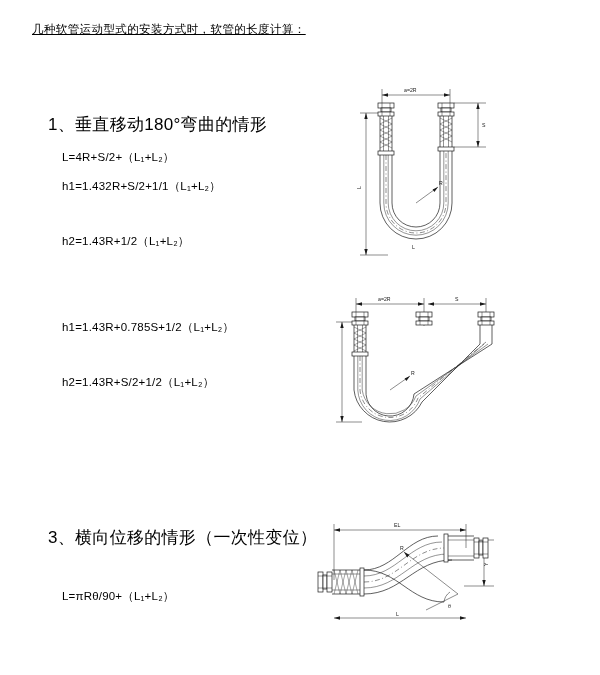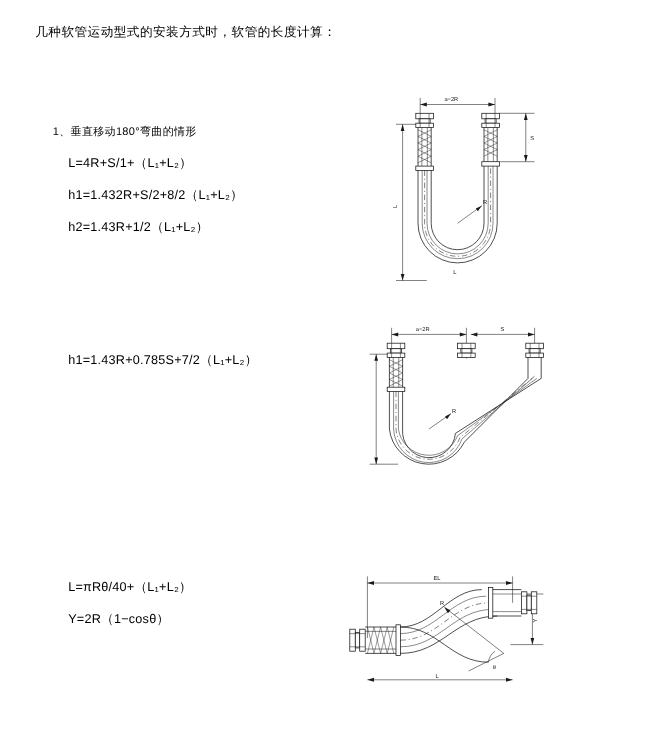"几种软管运动型式的安装方式时，软管的长度计算：" .heading { text-decoration: none -> underline }
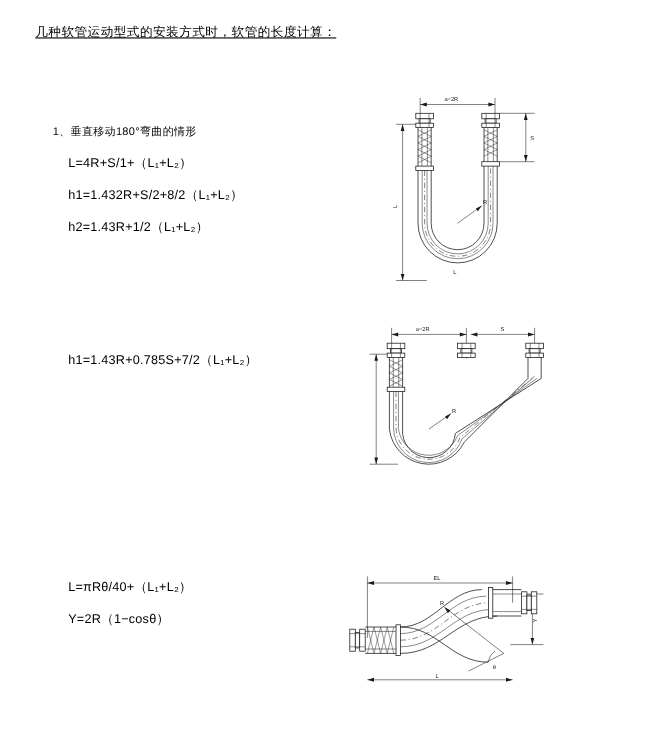"1、垂直移动180°弯曲的情形" .sec-title { font-size: 10px -> 17px }
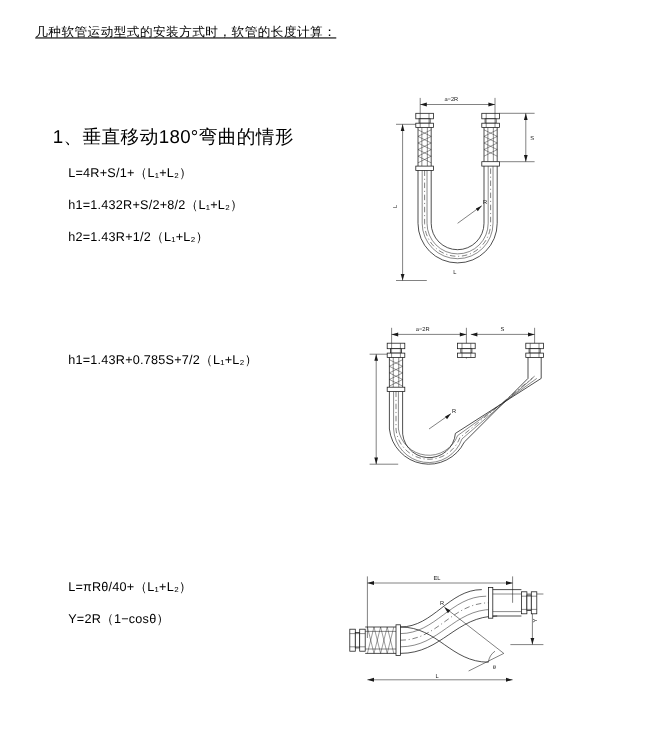"L=4R+S/1+（L₁+L₂）" p.formula { text: 4R+S/1+ -> 4R+S/2+ }
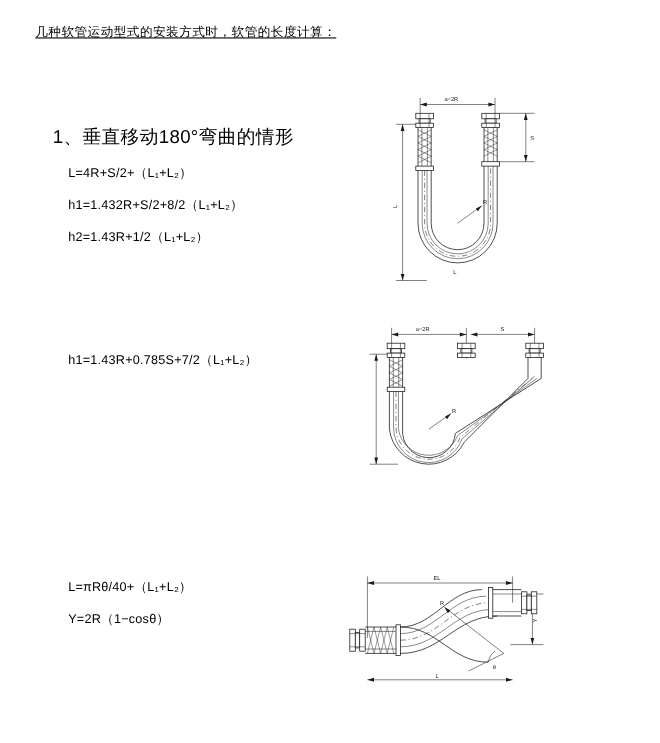"h1=1.432R+S/2+8/2（L₁+L₂）" p.formula { text: 1.432R+S/2+8/2 -> 1.432R+S/2+1/1 }
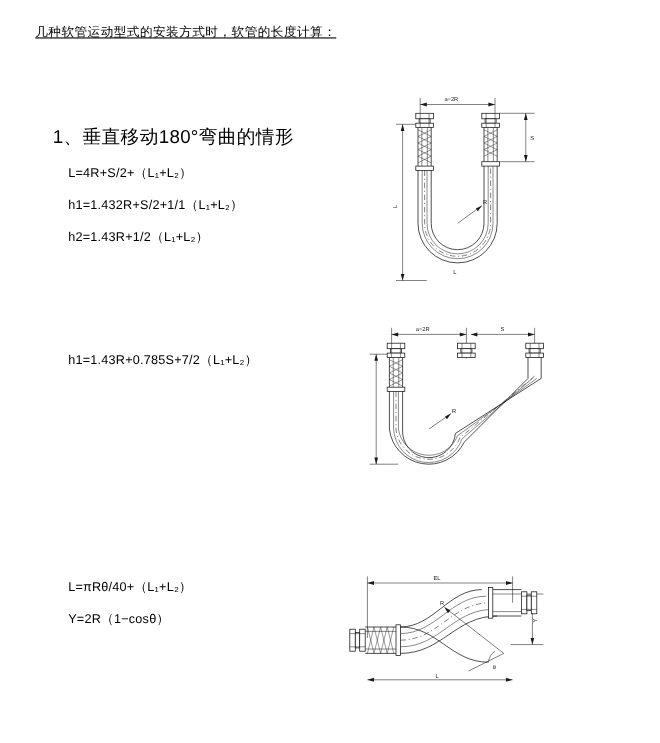"h2=1.43R+1/2（L₁+L₂）" .formula:last-child { margin-top: none -> 40px }
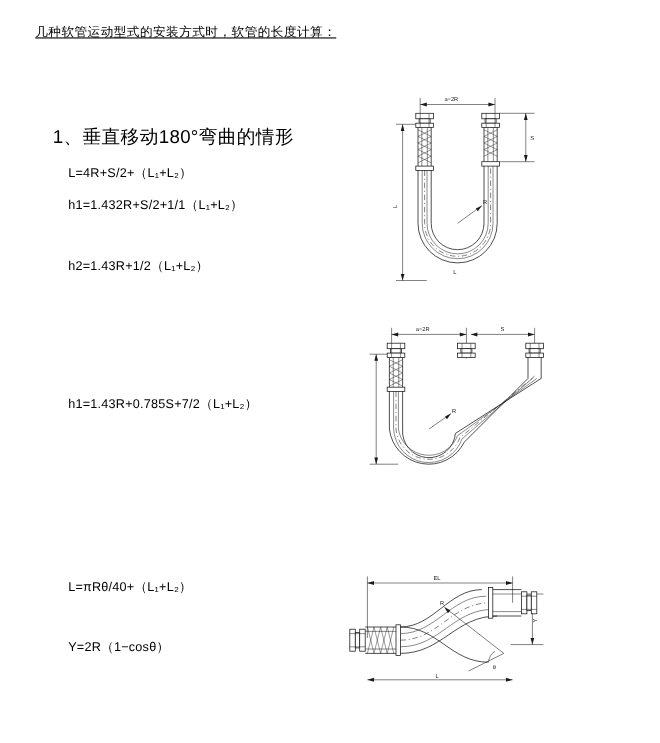"h1=1.43R+0.785S+7/2（L₁+L₂）" p.formula { text: 1.43R+0.785S+7/2 -> 1.43R+0.785S+1/2 }
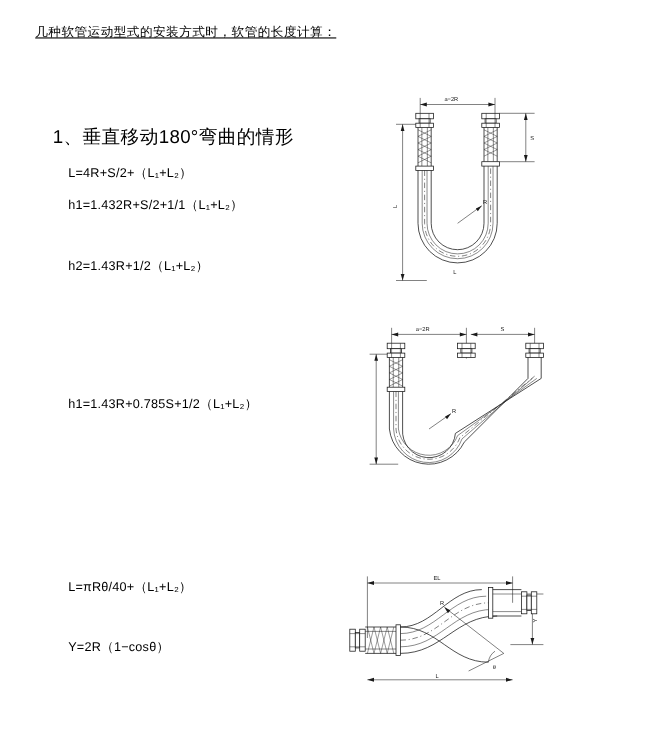"h2=1.43R+S/2+1/2（L₁+L₂）" p.formula { html: none -> <p>h2=1.43R+S/2+1/2（L₁+L₂）</p> }
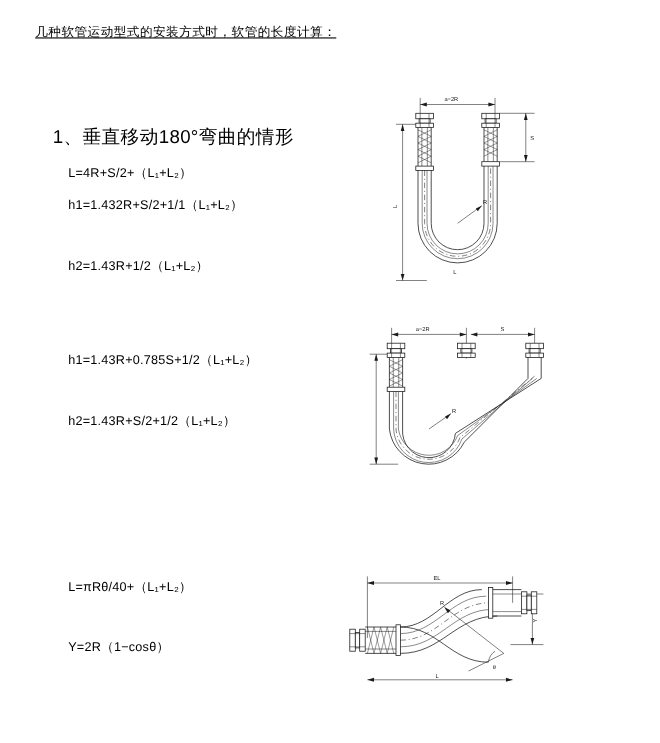"3、横向位移的情形（一次性变位）" p.sec-title { html: none -> <p>3、横向位移的情形（一次性变位）</p> }
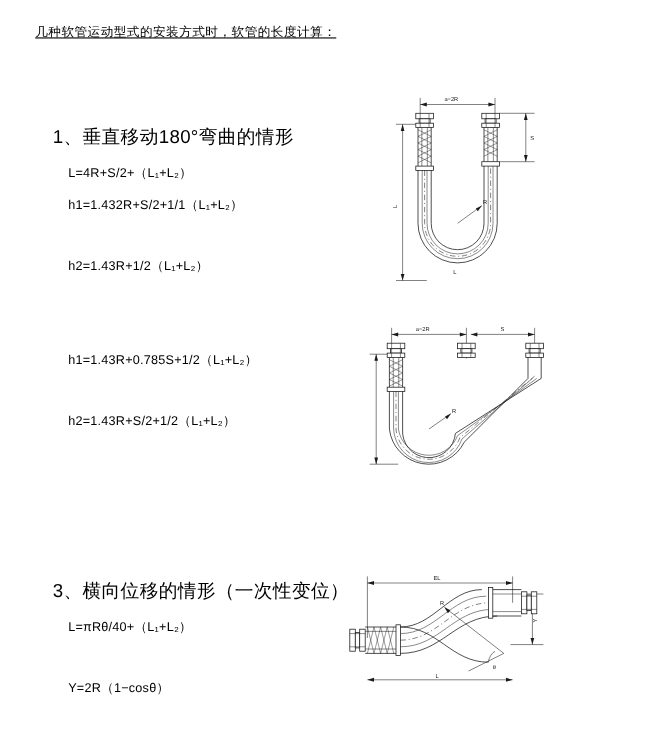"L=πRθ/40+（L₁+L₂）" p.formula { text: πRθ/40+ -> πRθ/90+ }
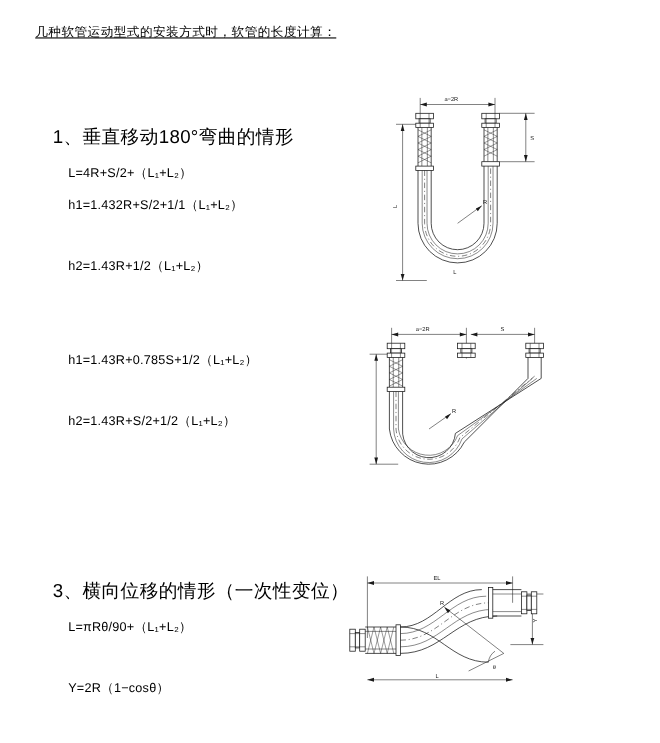"Y=2R（1−cosθ）" p.formula { html: <p>Y=2R（1−cosθ）</p> -> none }
